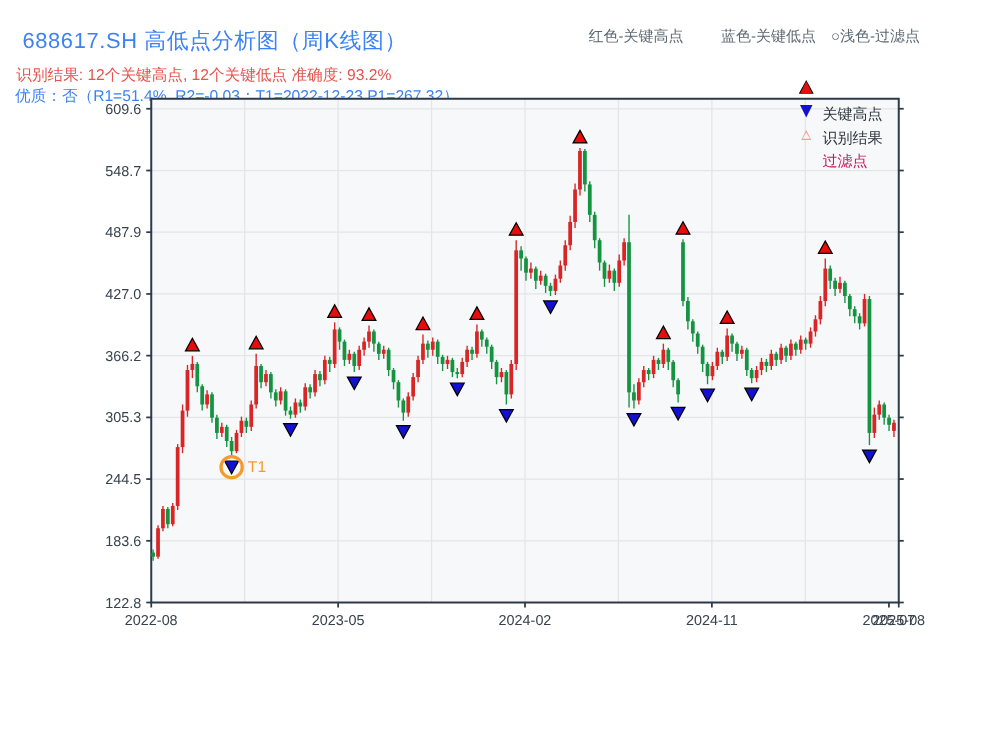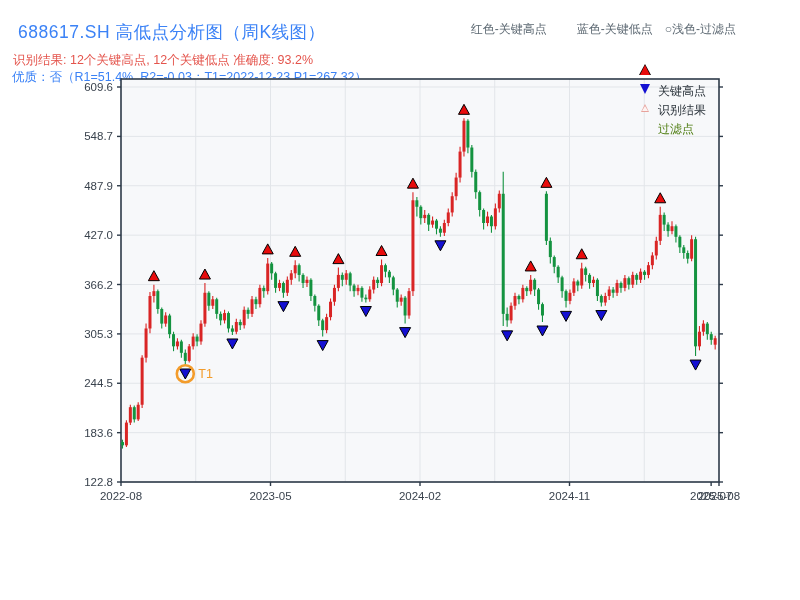"过滤点" .lg-label.muted { color: #4d7c0f -> #be185d }
